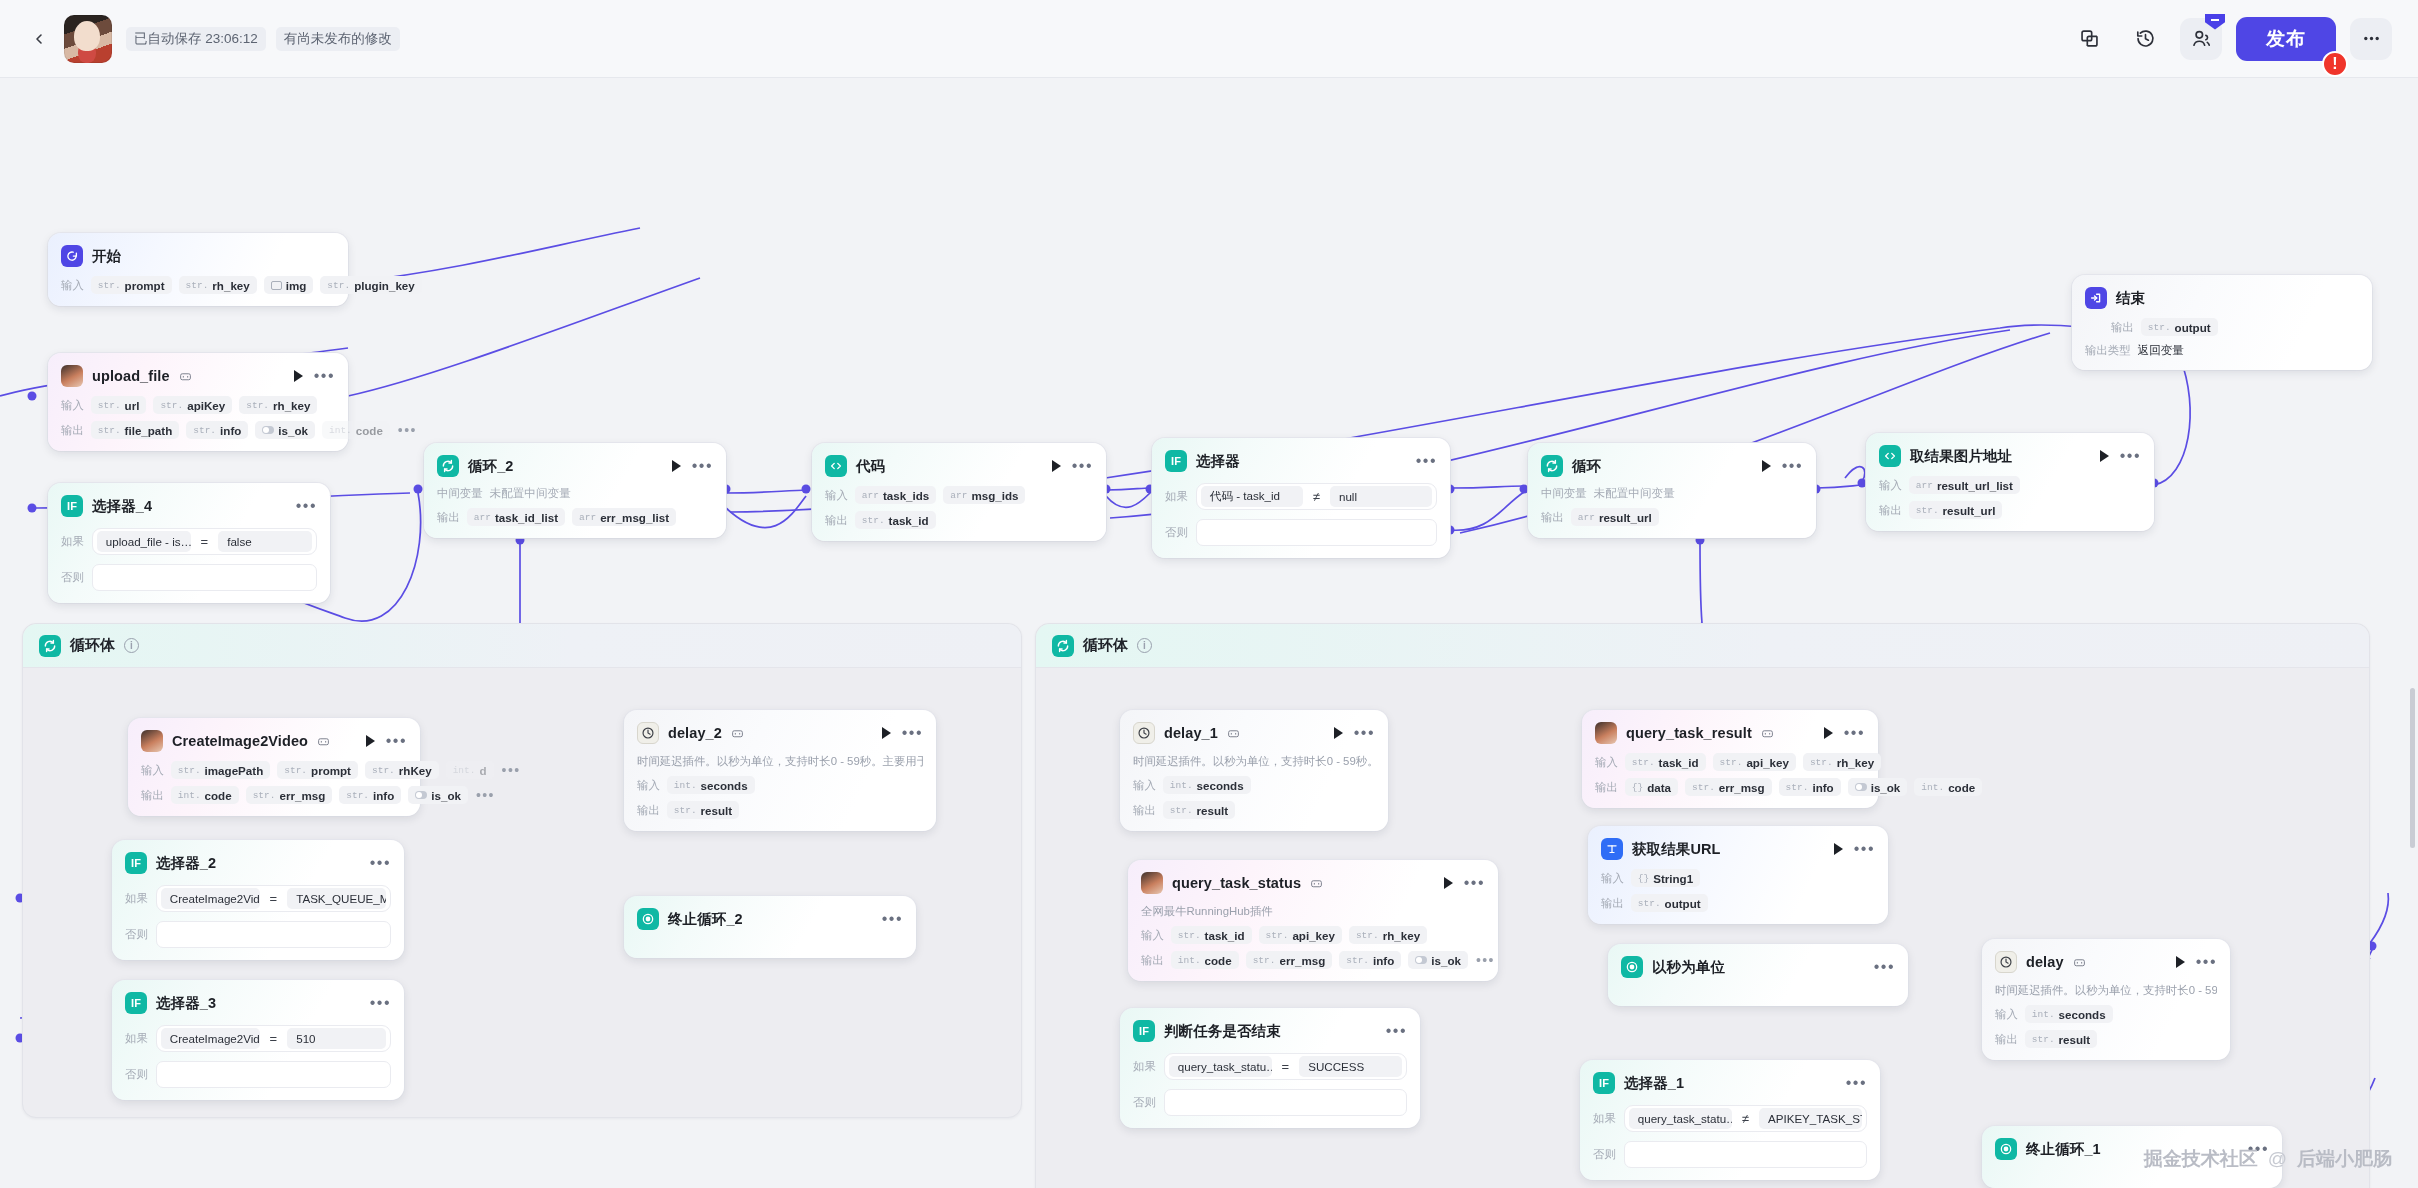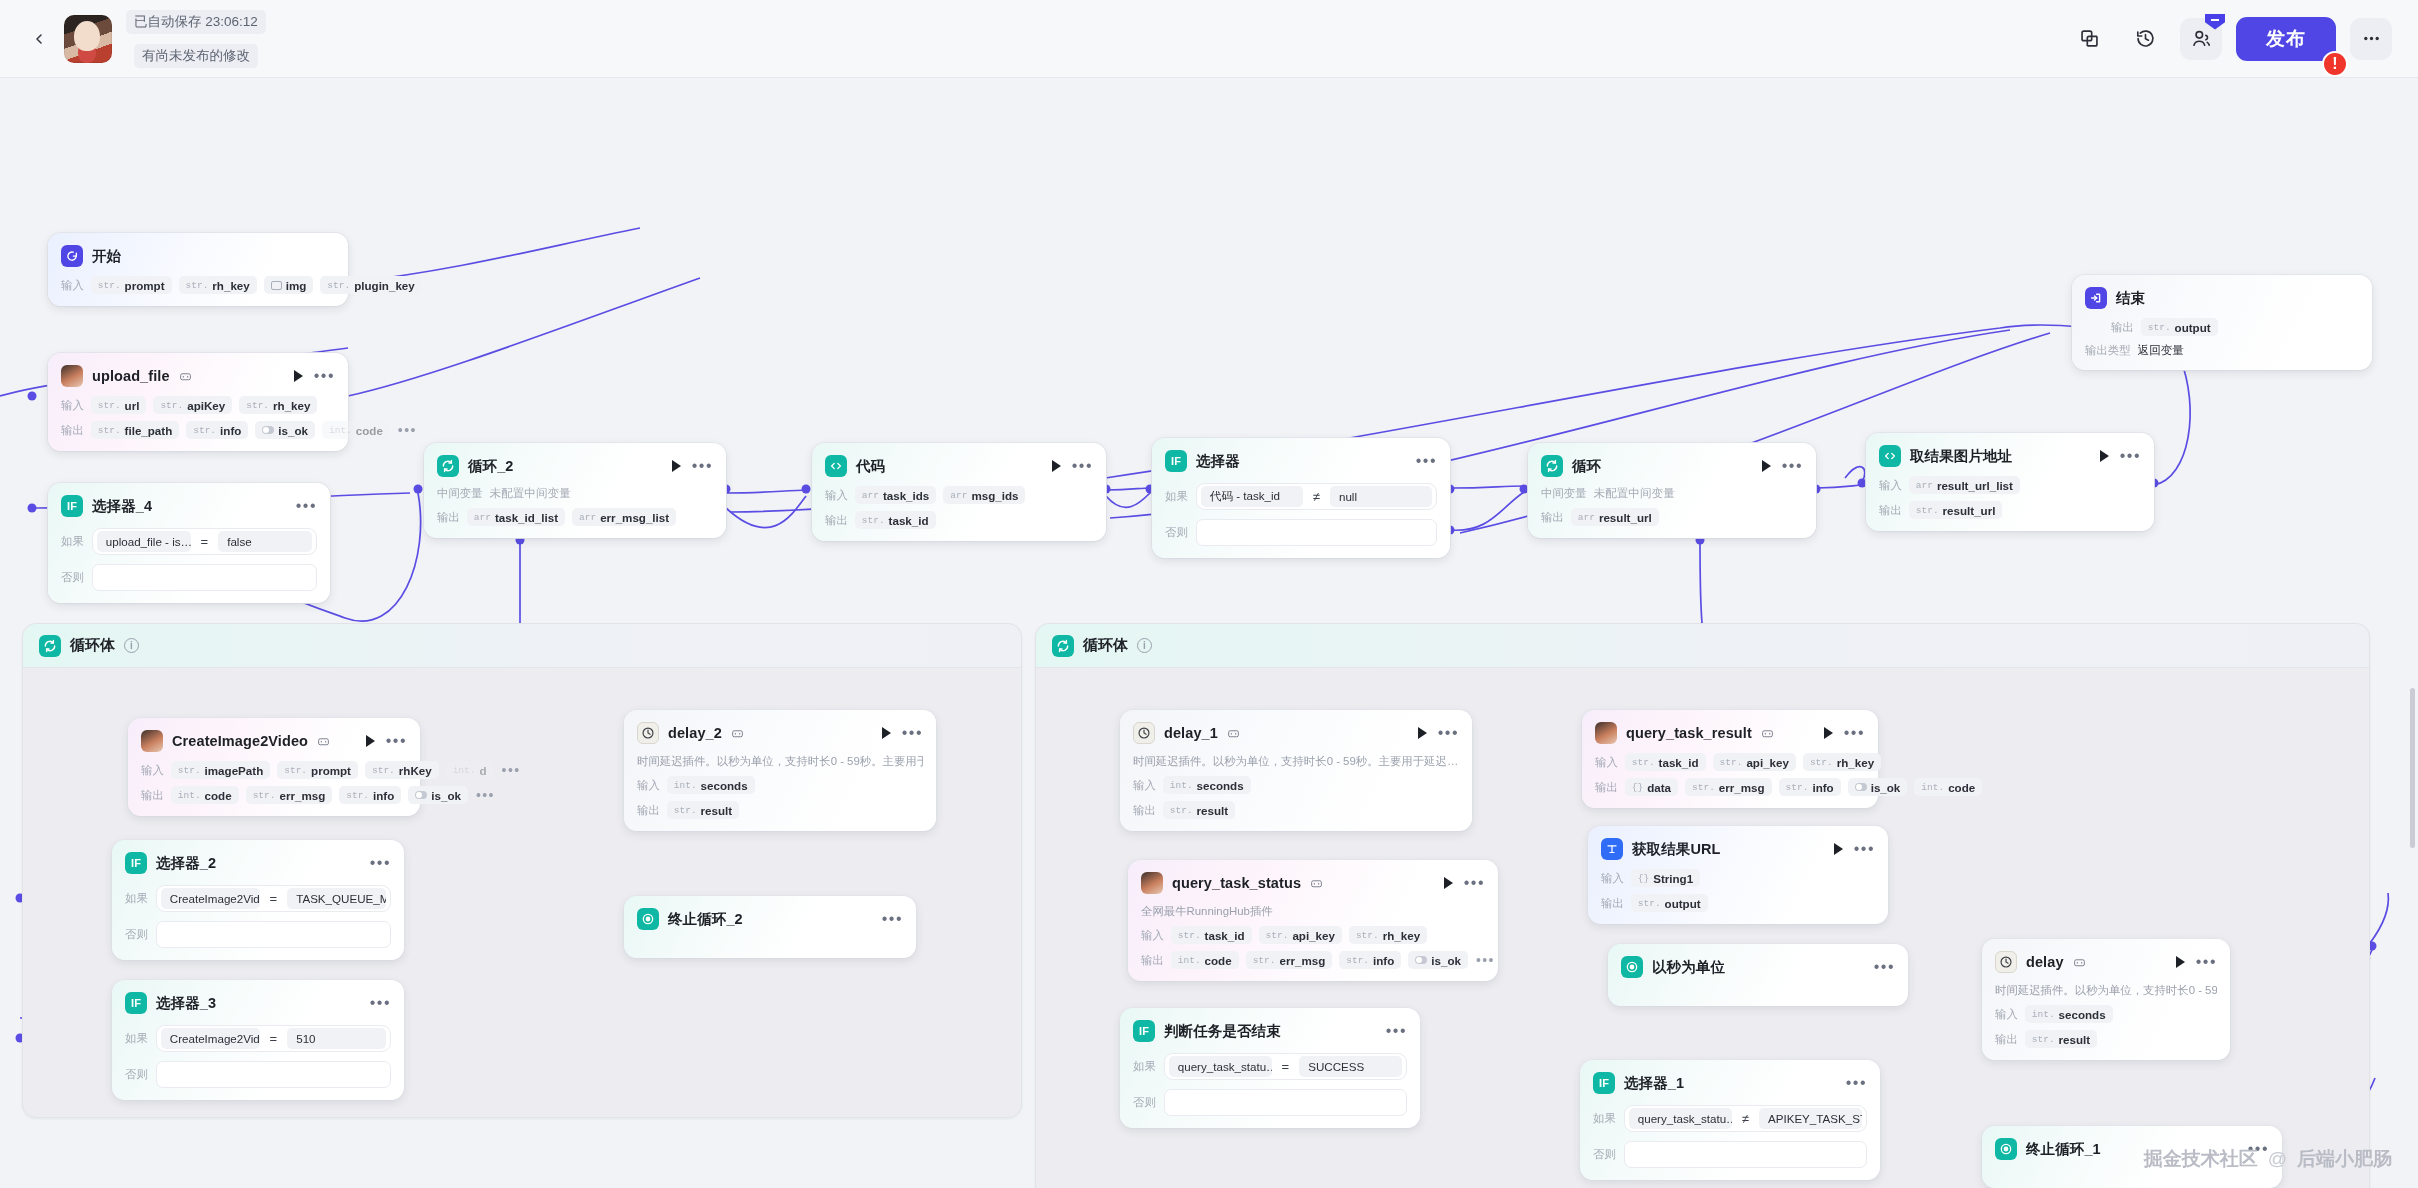"已自动保存 23:06:12" .hdr-subrow { flex-direction: column -> none }
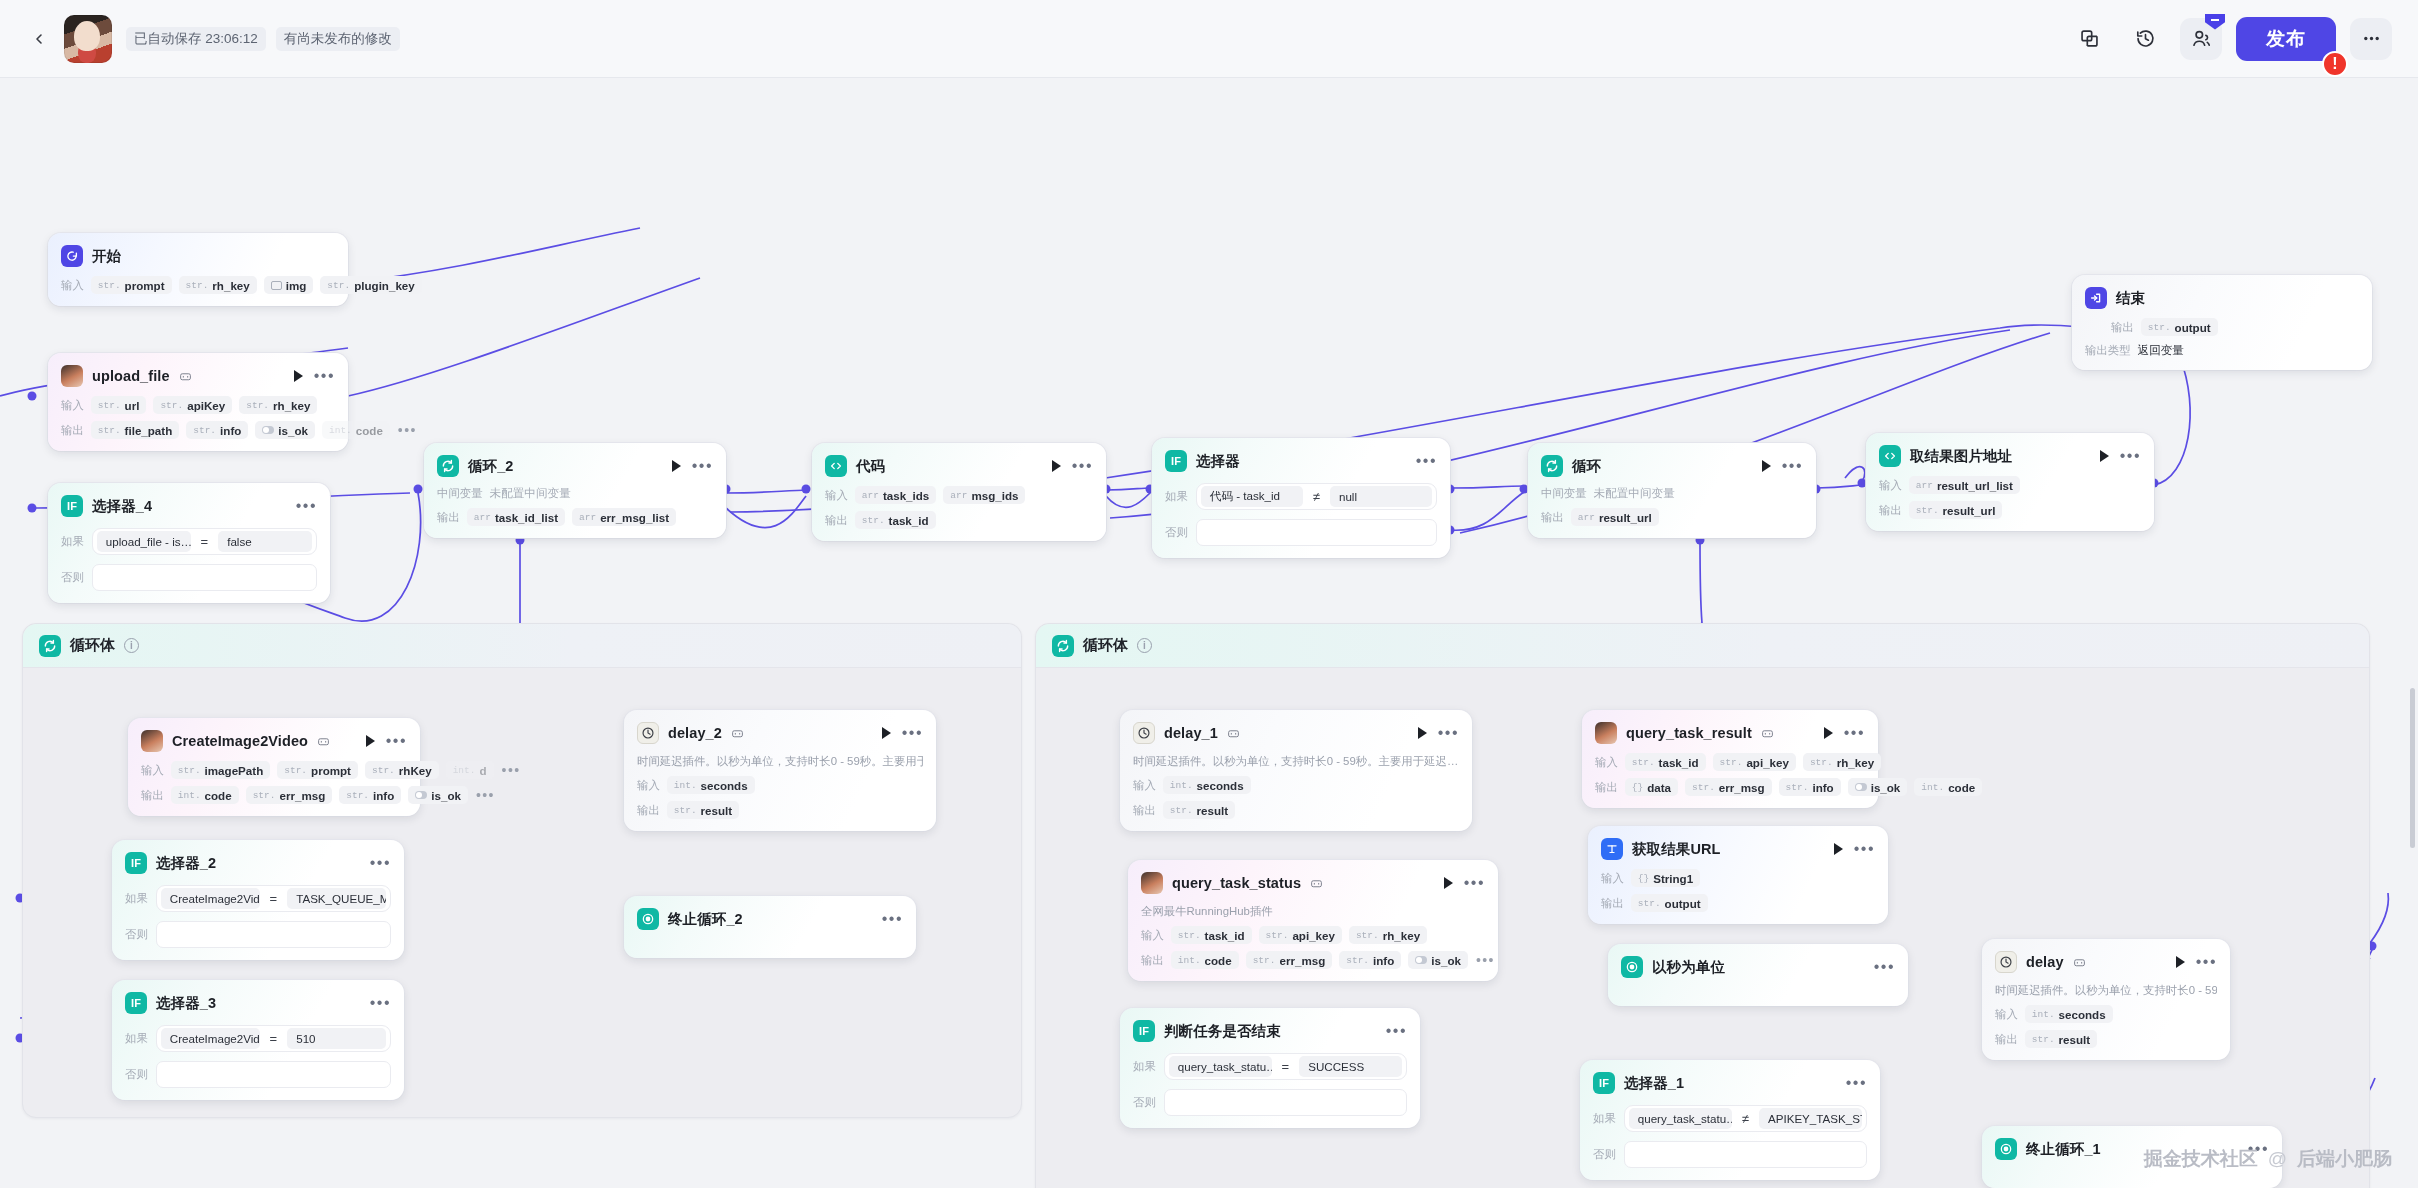"delay_1" div.node { width: 352px -> 268px }
